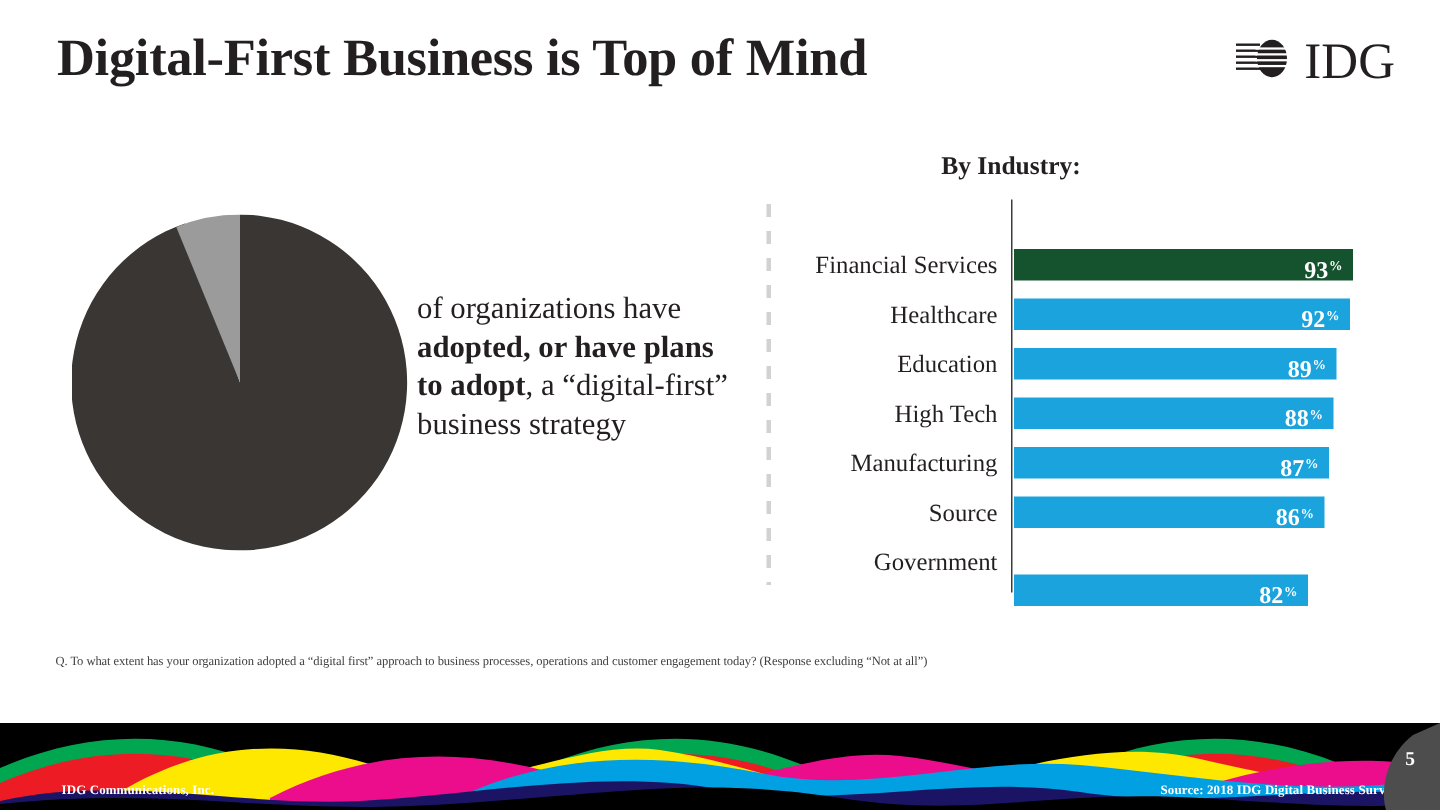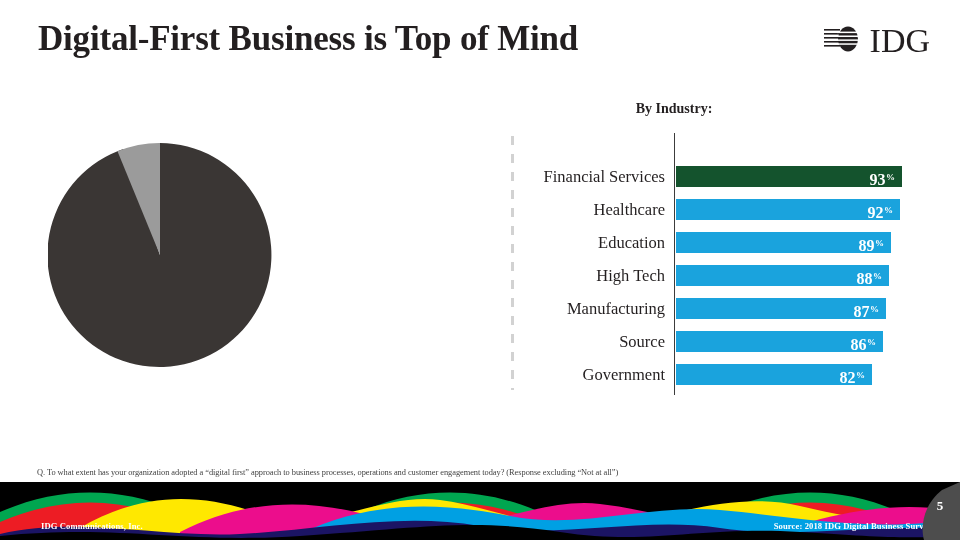"By Industry:" #bar-heading { font-size: 14px -> 17px }
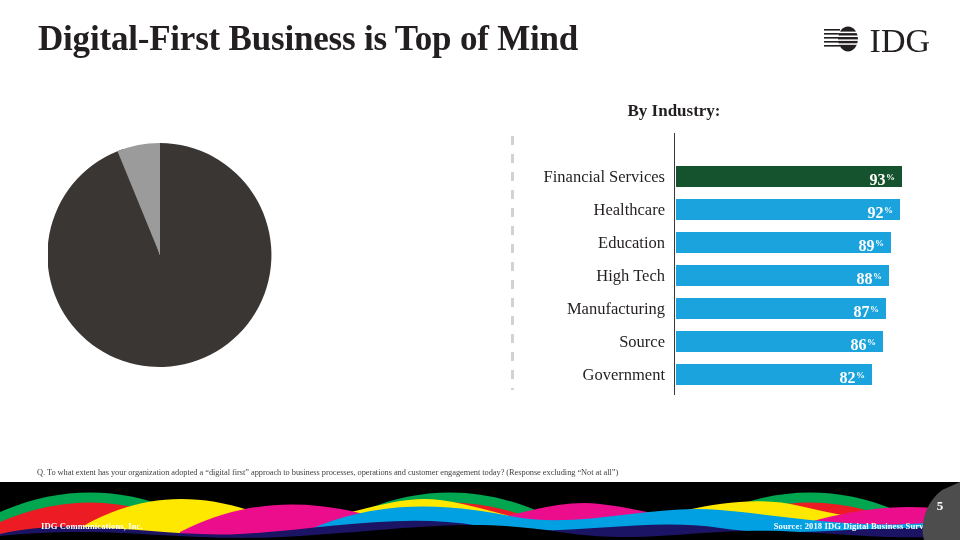"of organizations have adopted, or" div { html: none -> <div> <span>of organizations have</span> <b>adopted, or have</b> <b>plans to adopt</b><span>, a</span> <span>“digital-first”</span> <span>business strategy</span> </div> }
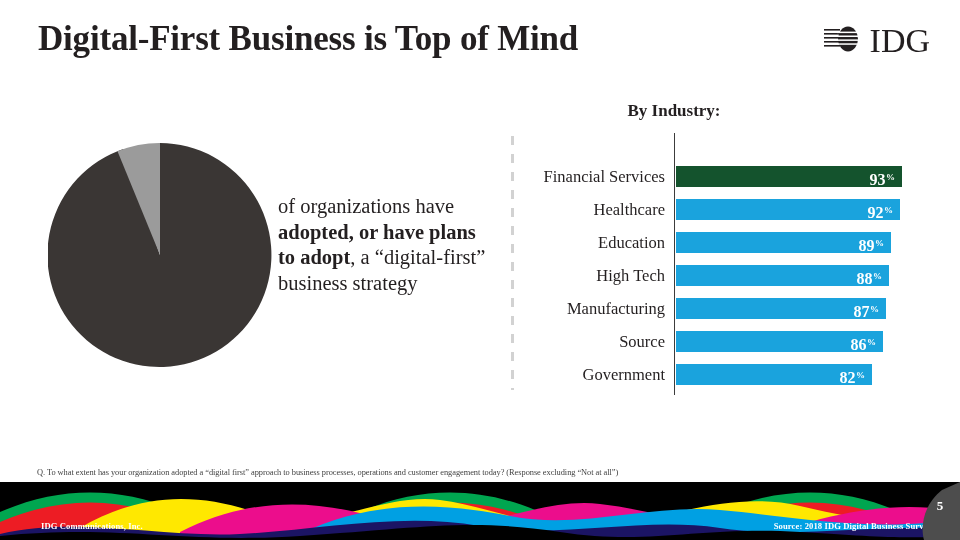"82%" div.bar-fill { margin-top: none -> 19px }
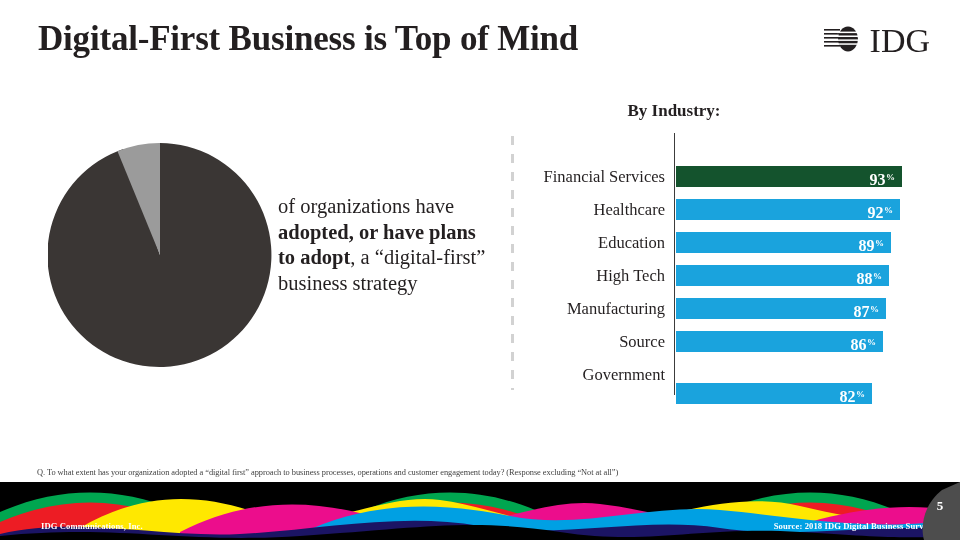"Q. To what extent has" #footnote { top: 468px -> 436px }
